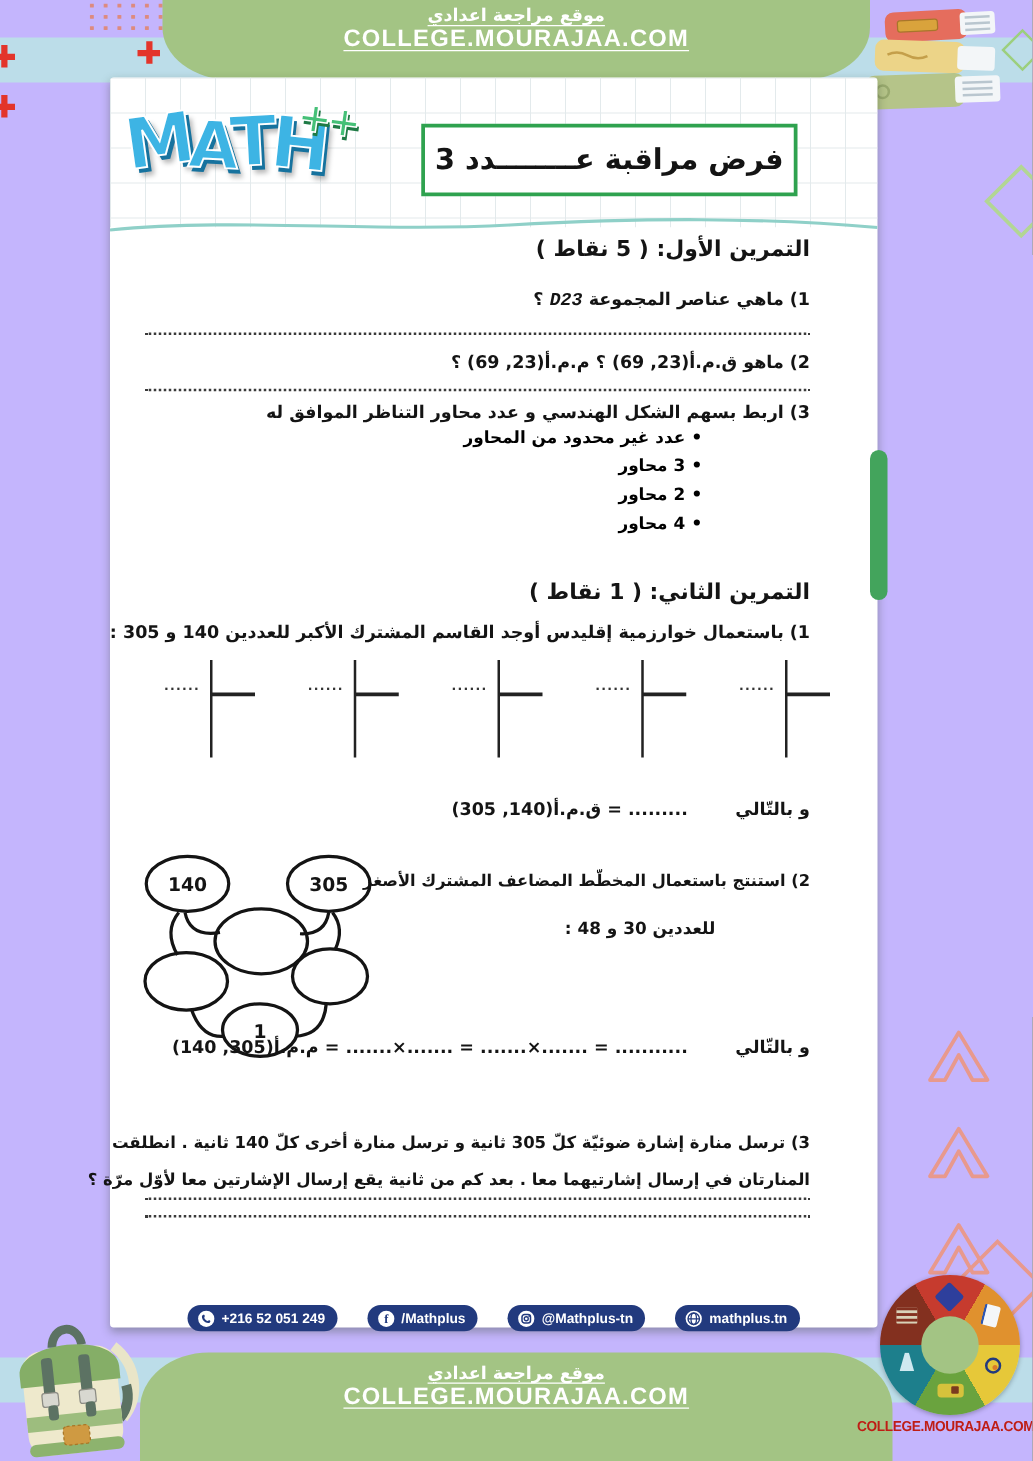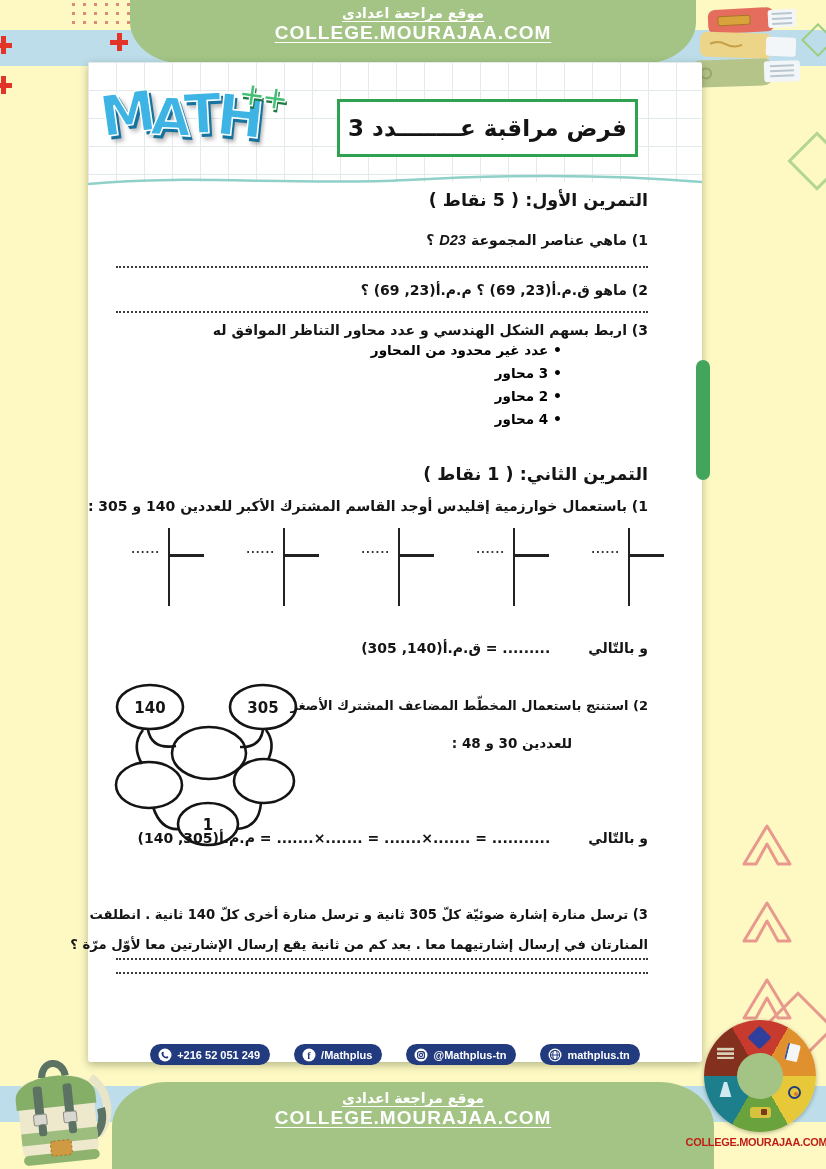"موقع مراجعة اعدادي" #canvas { background: #fef9c3 -> #c4b5fd }
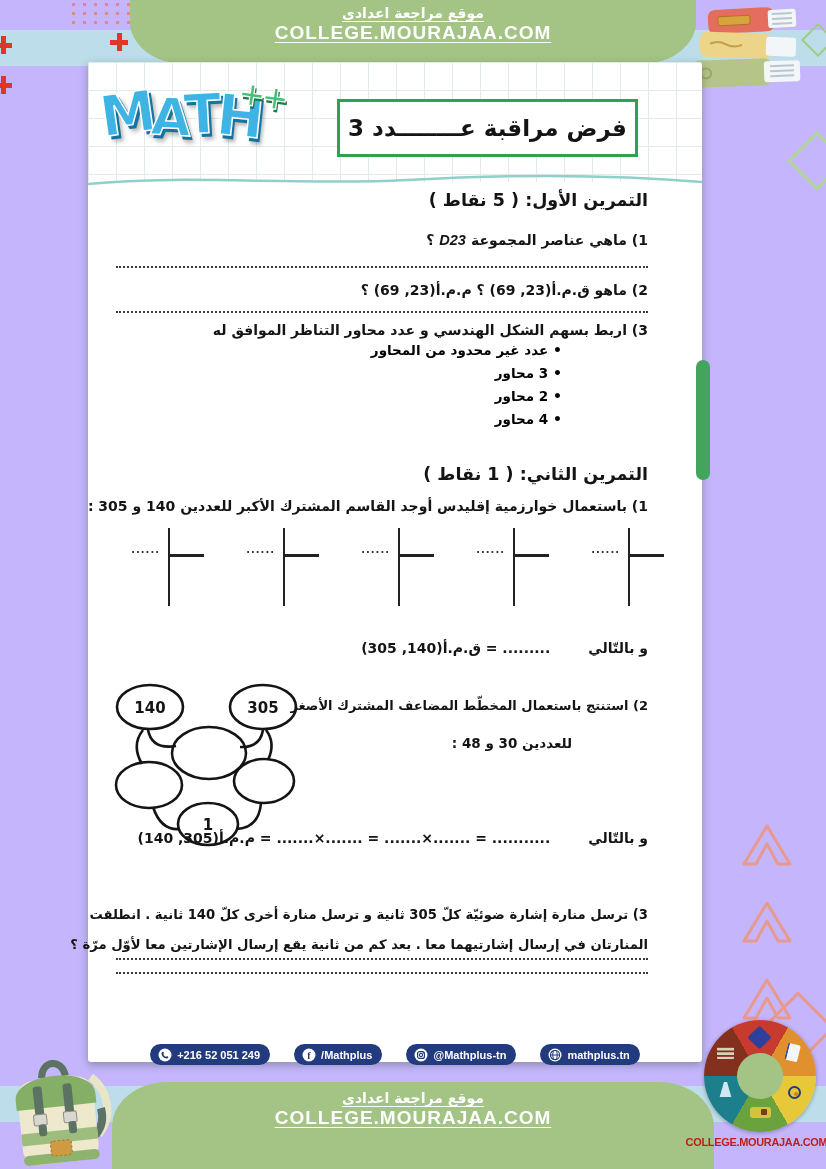"D23" .set-name { font-family: Liberation Sans, sans-serif -> Liberation Mono, monospace }
